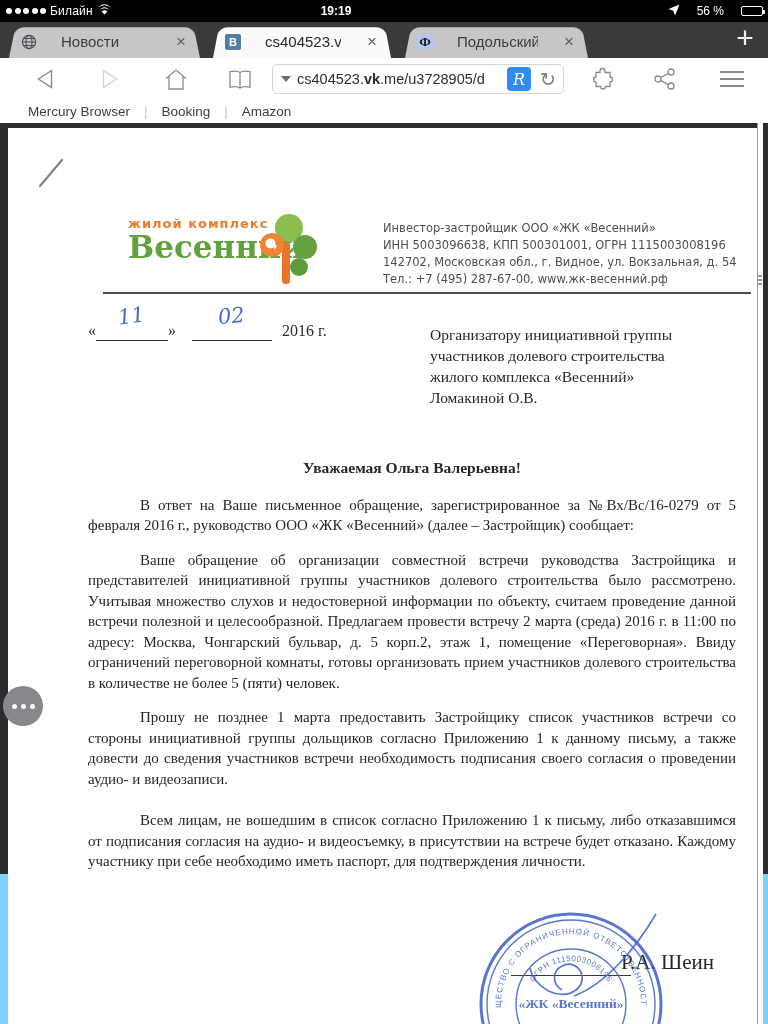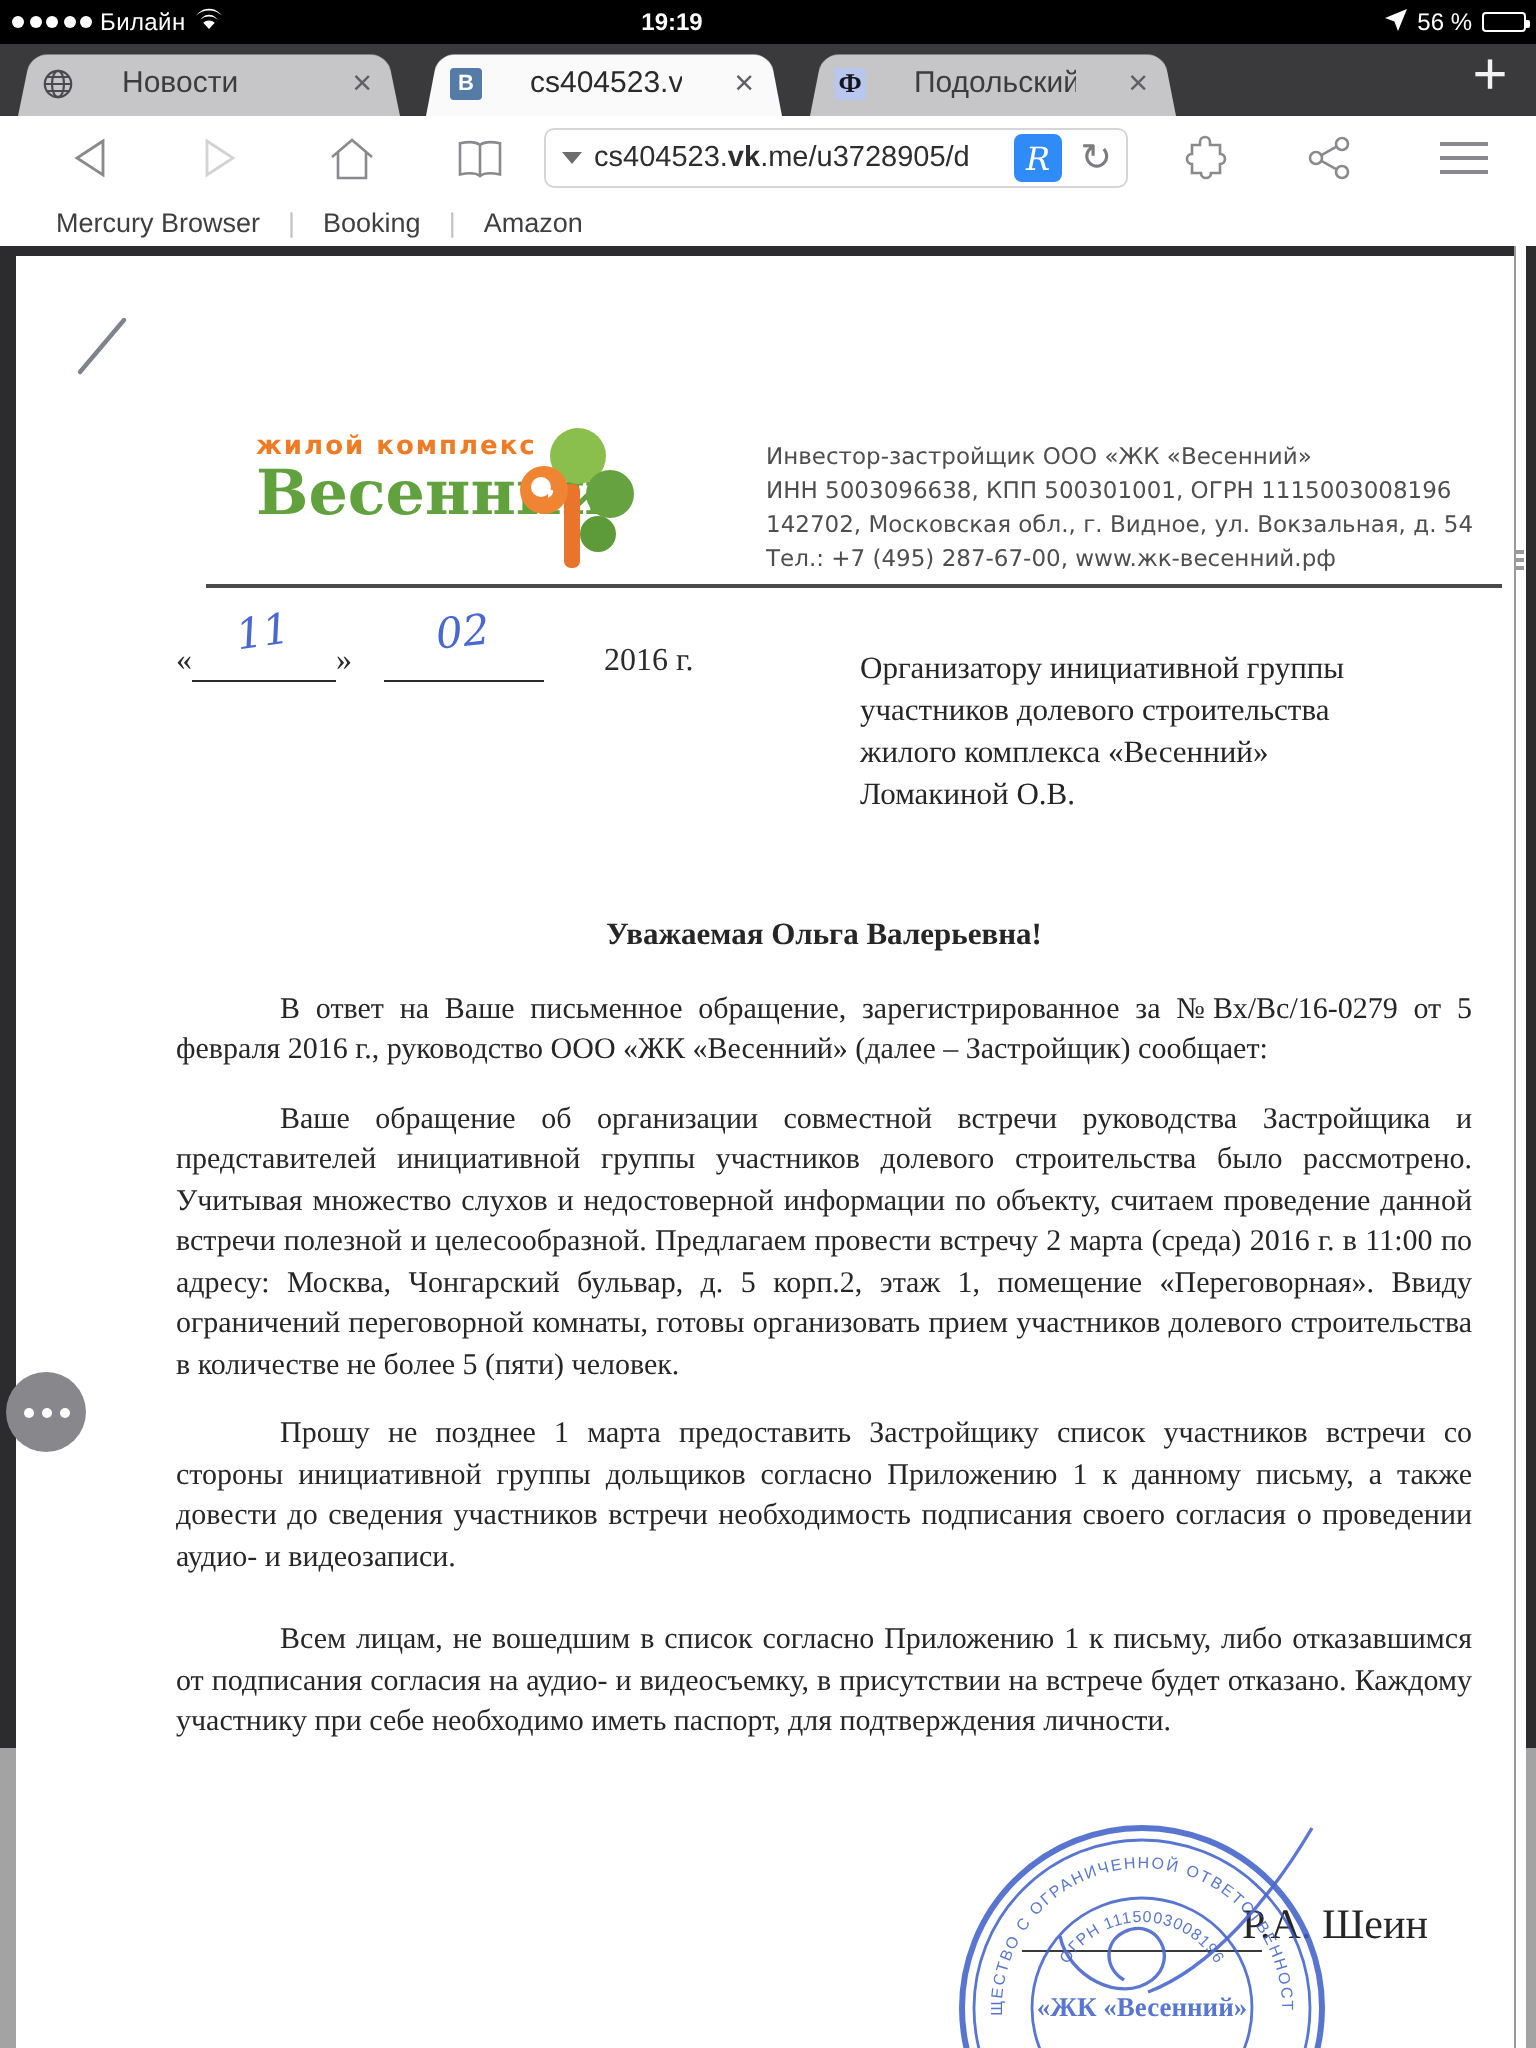"Билайн" #screen { background: #a3a3a3 -> #7dd3fc }
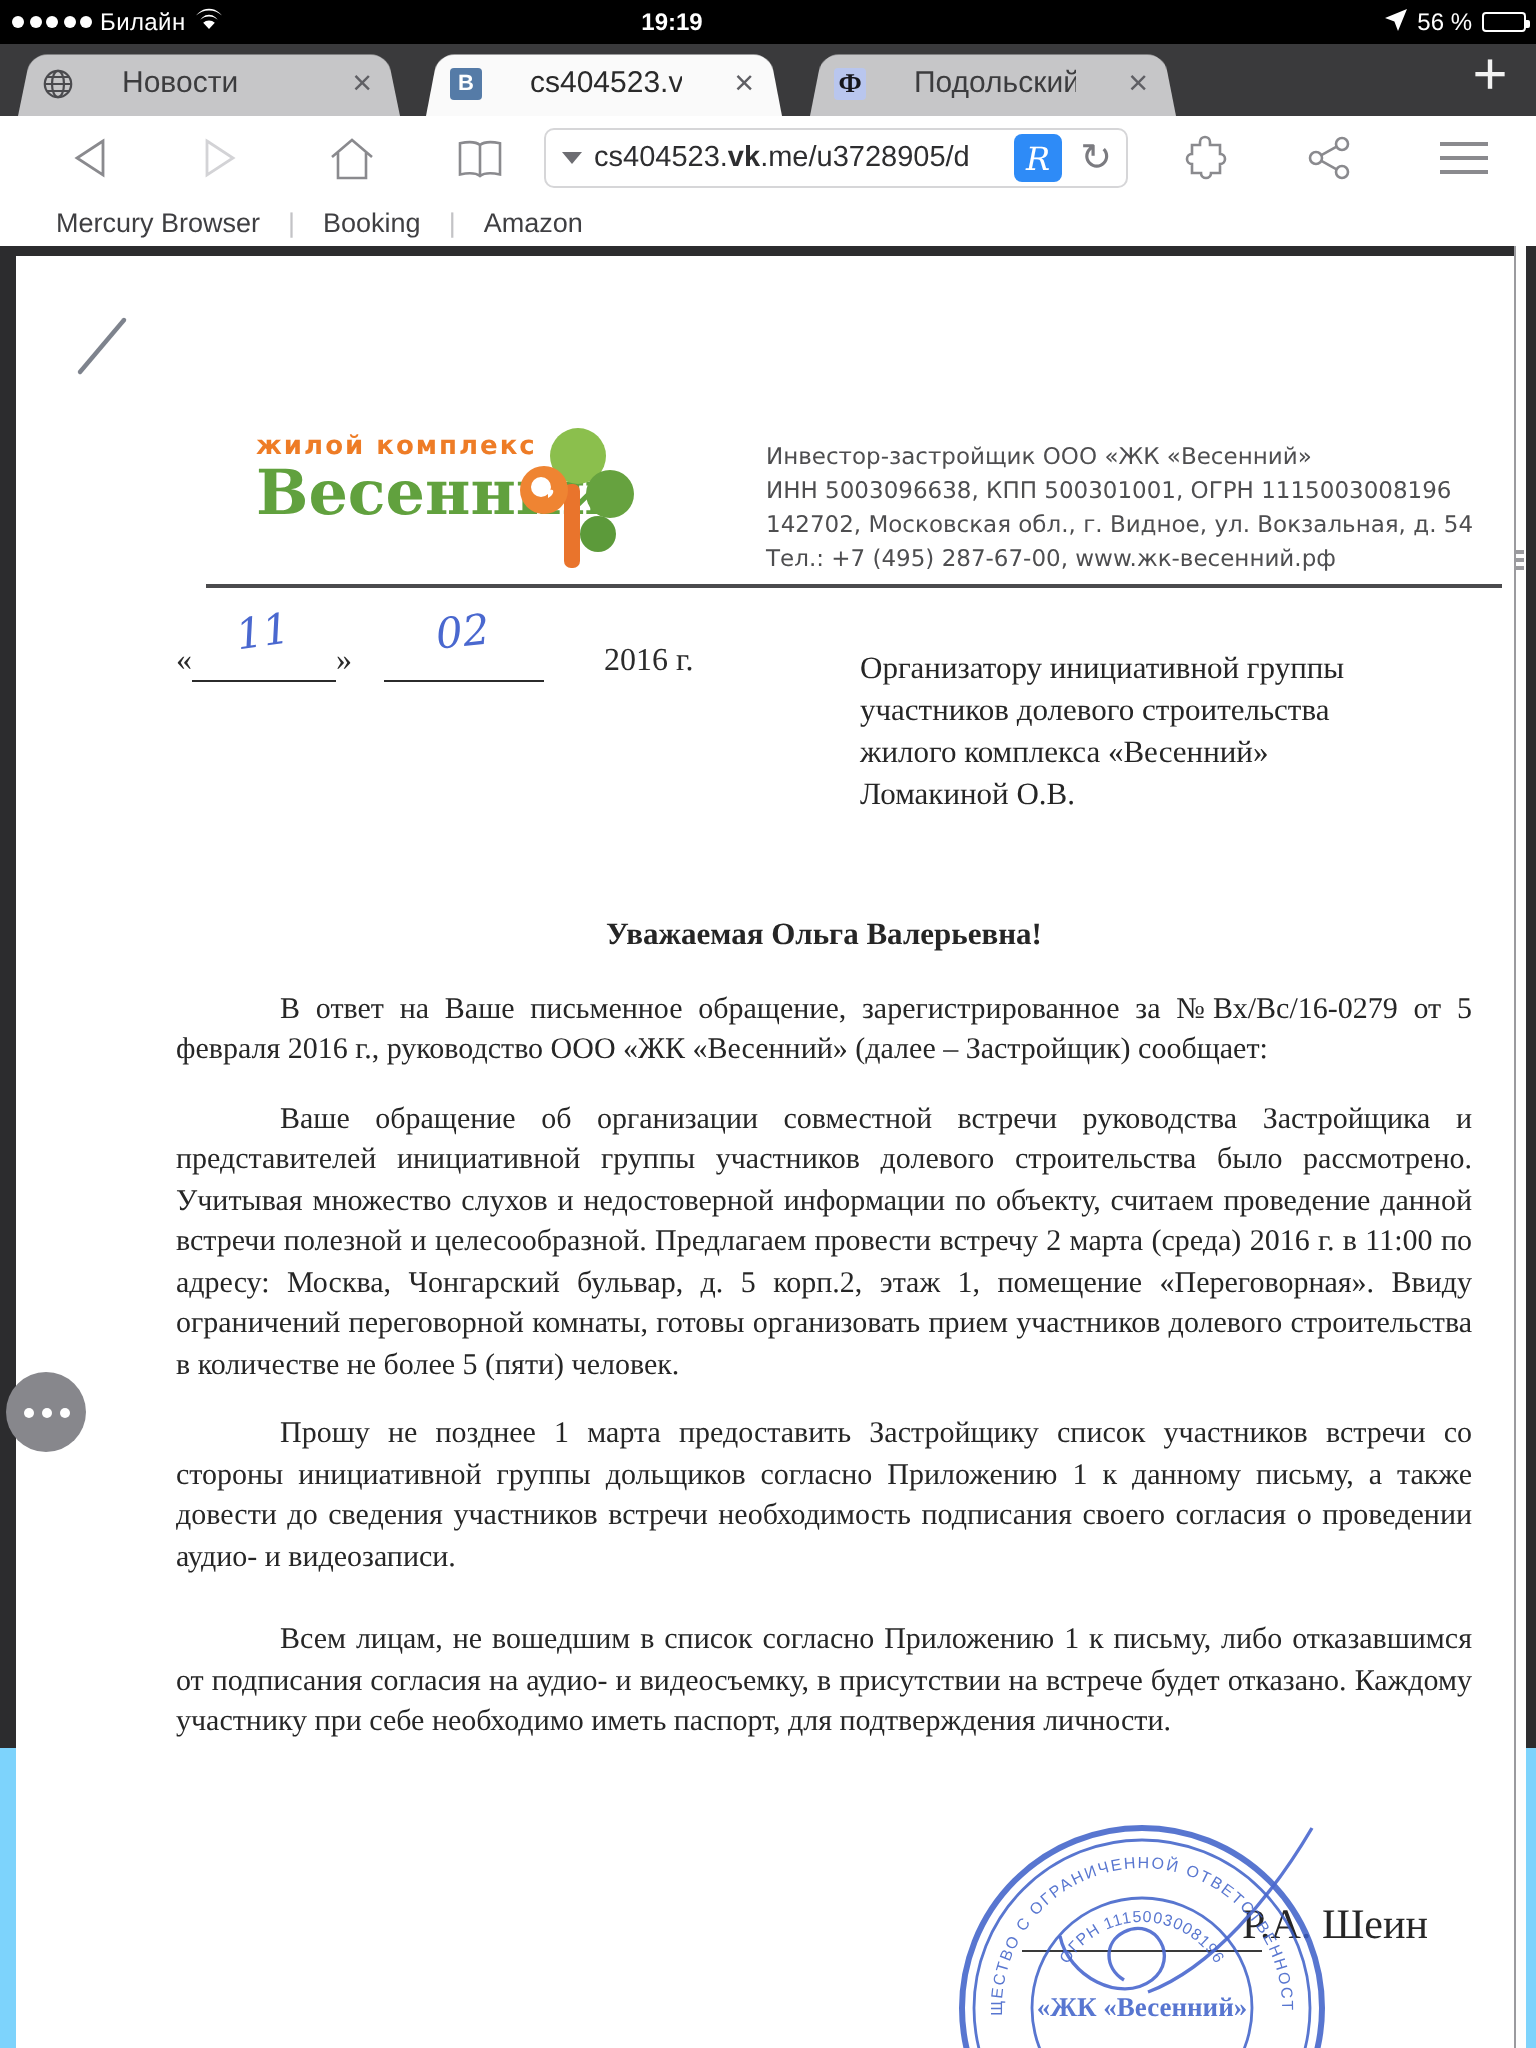"56 %" .sb-right { gap: 5px -> 17px }
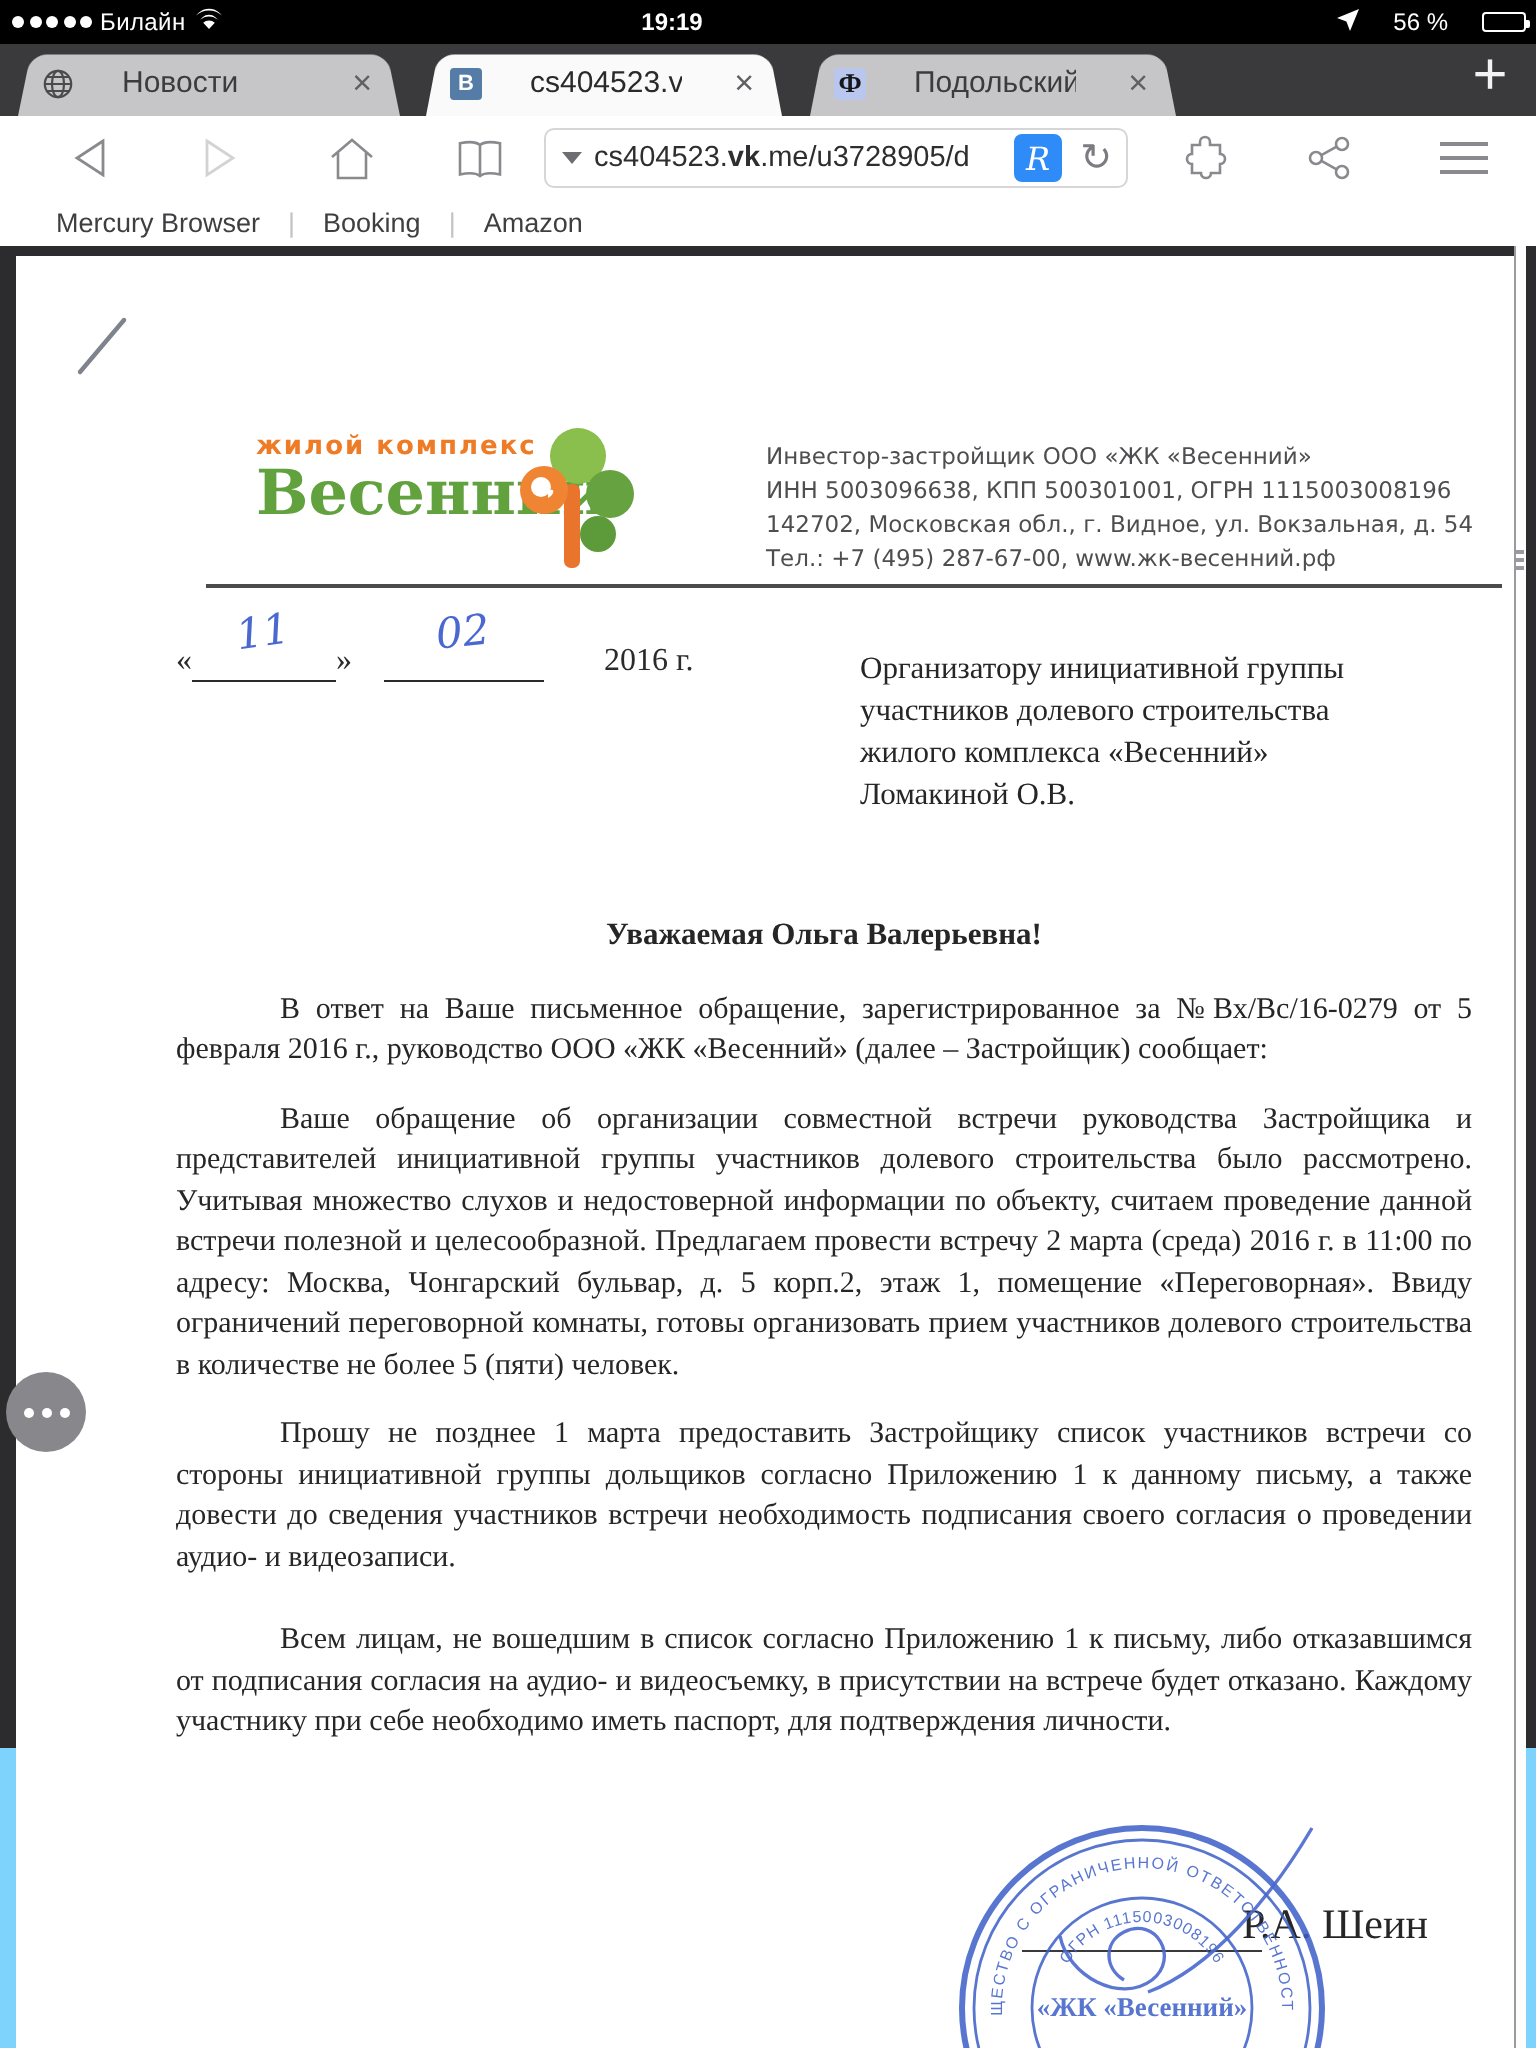"2016 г." span { margin-left: 26px -> 6px }
